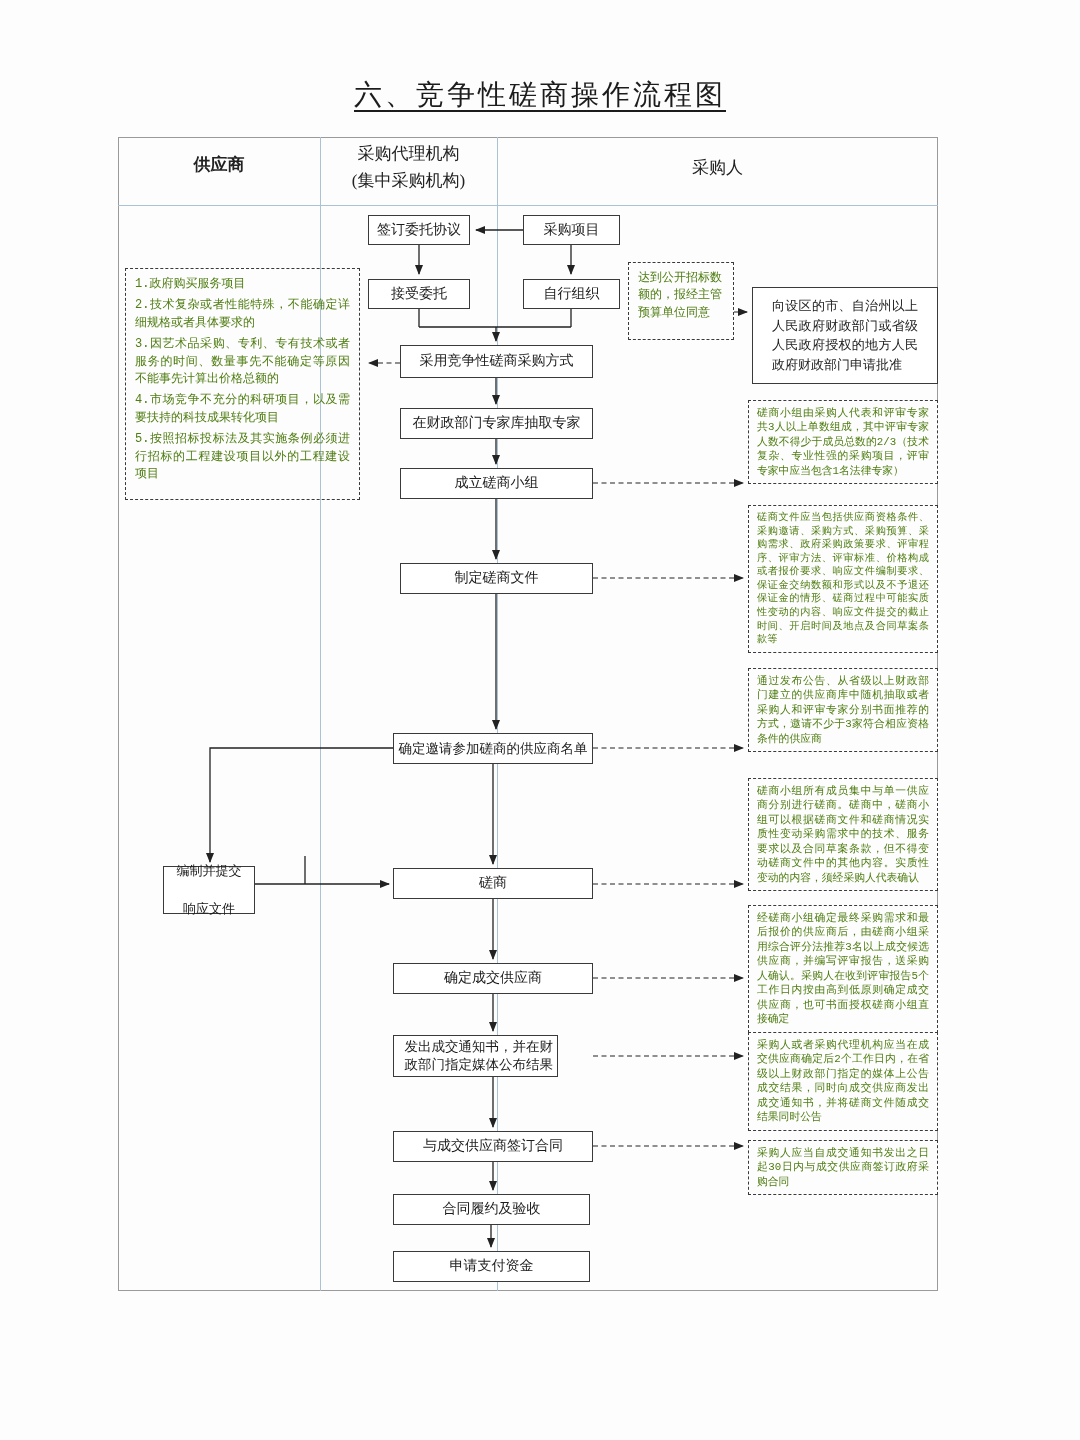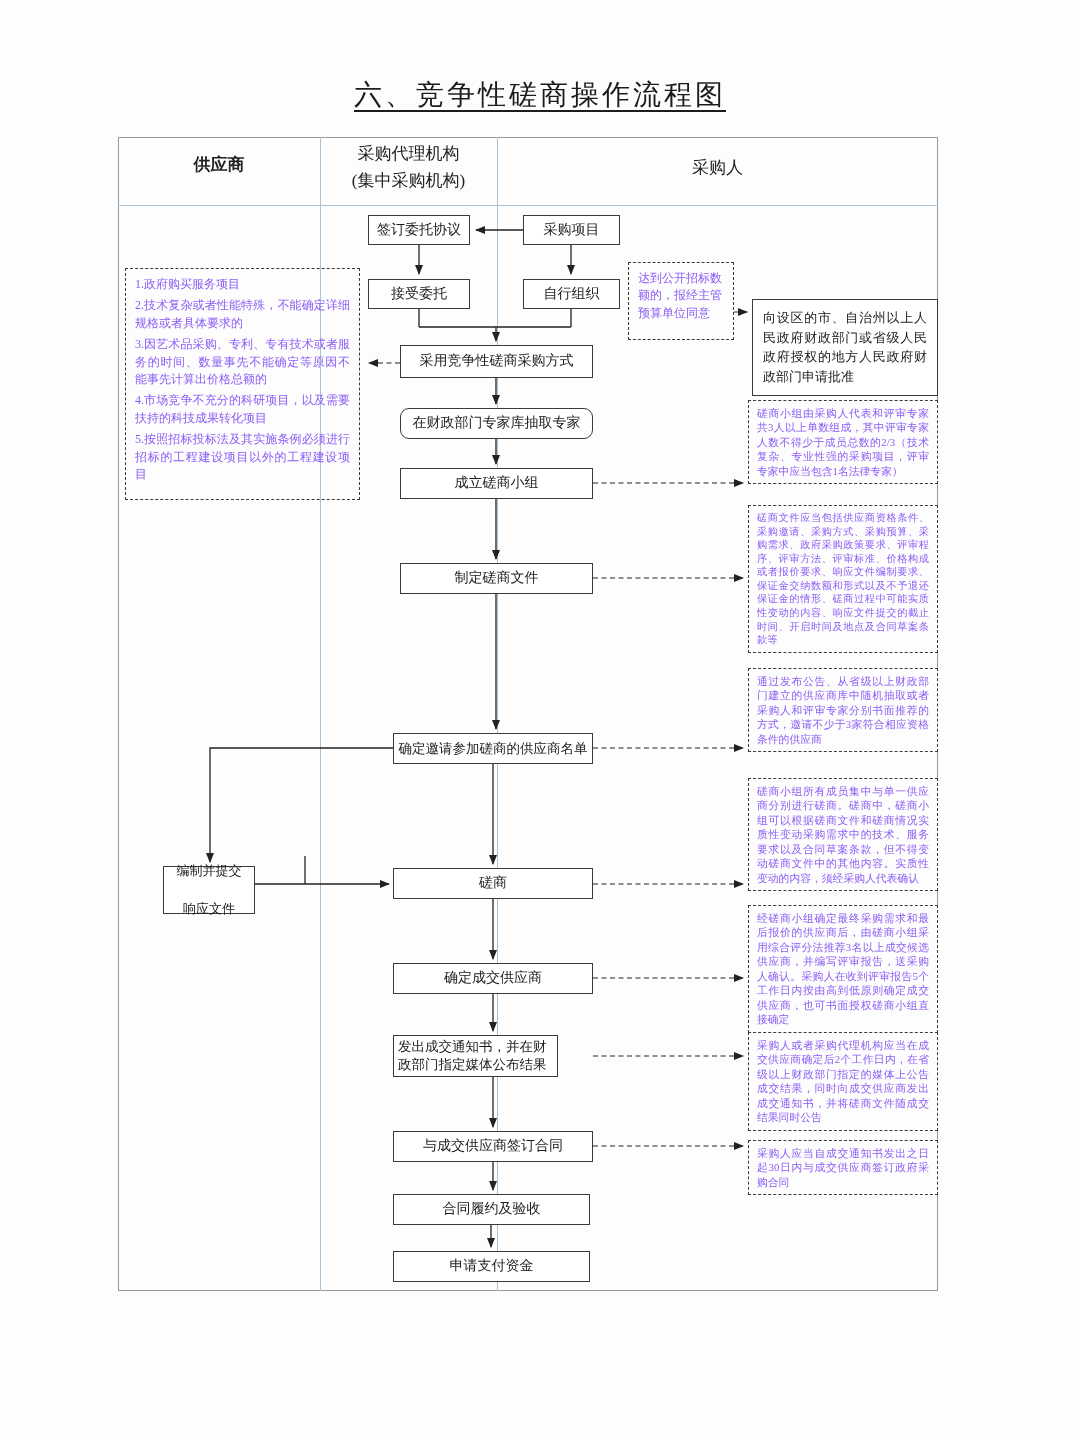"签订委托协议" .box { text-align: left -> right }
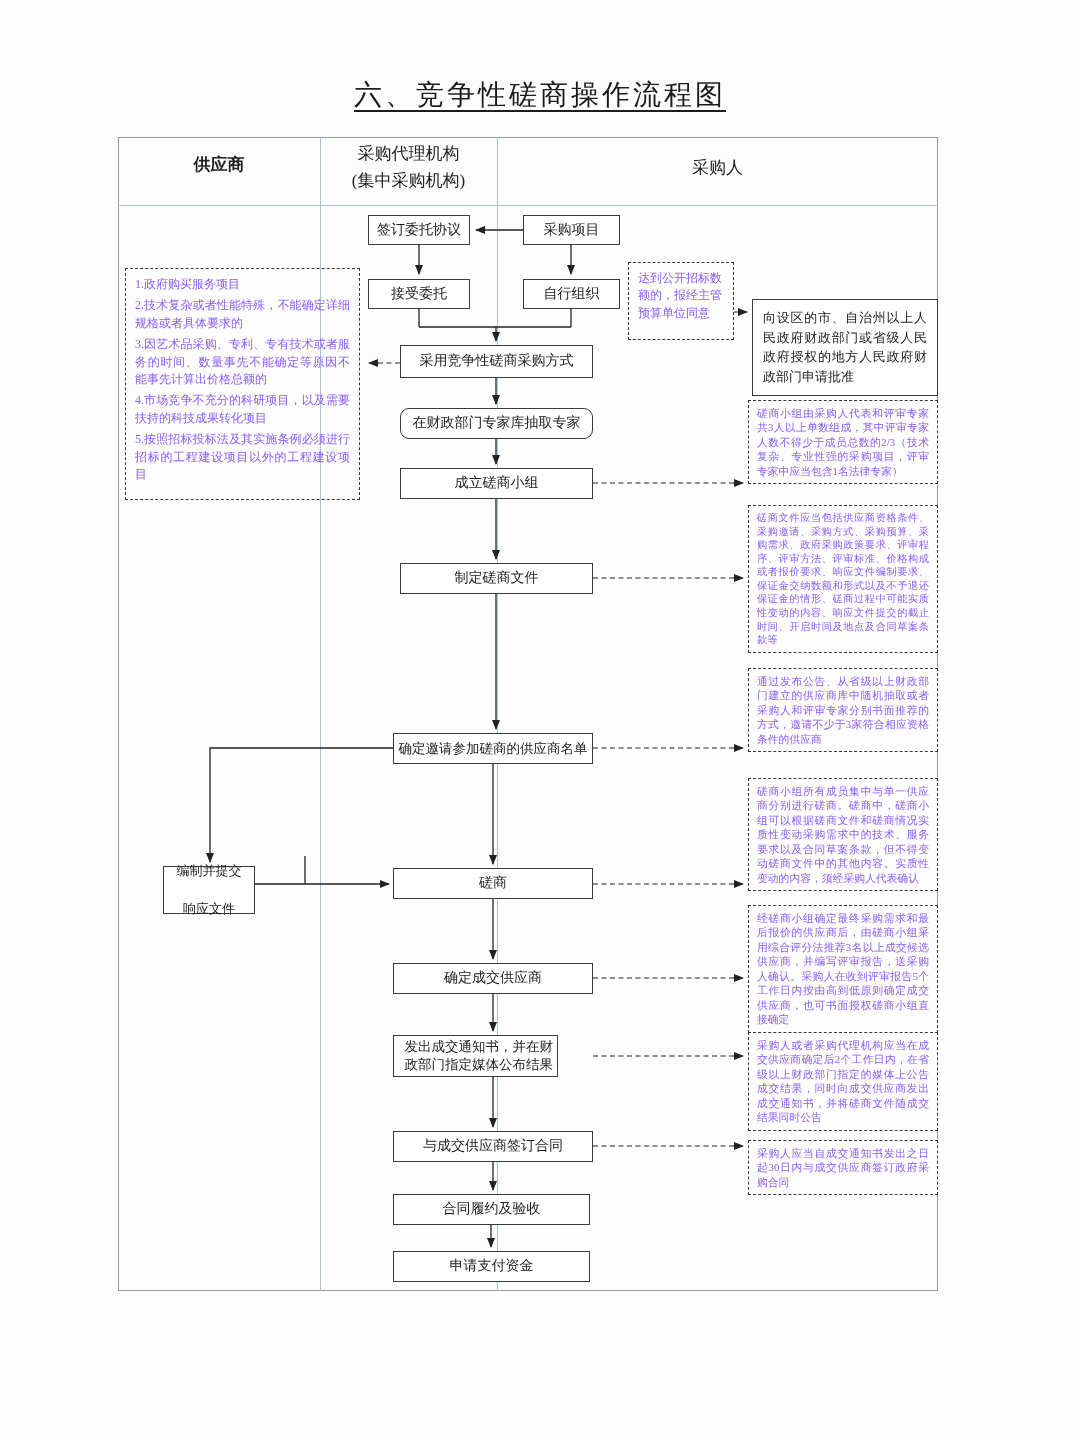"1.政府购买服务项目" .dashed { color: #8b5cf6 -> #4d7c0f; font-family: none -> Liberation Mono, monospace }
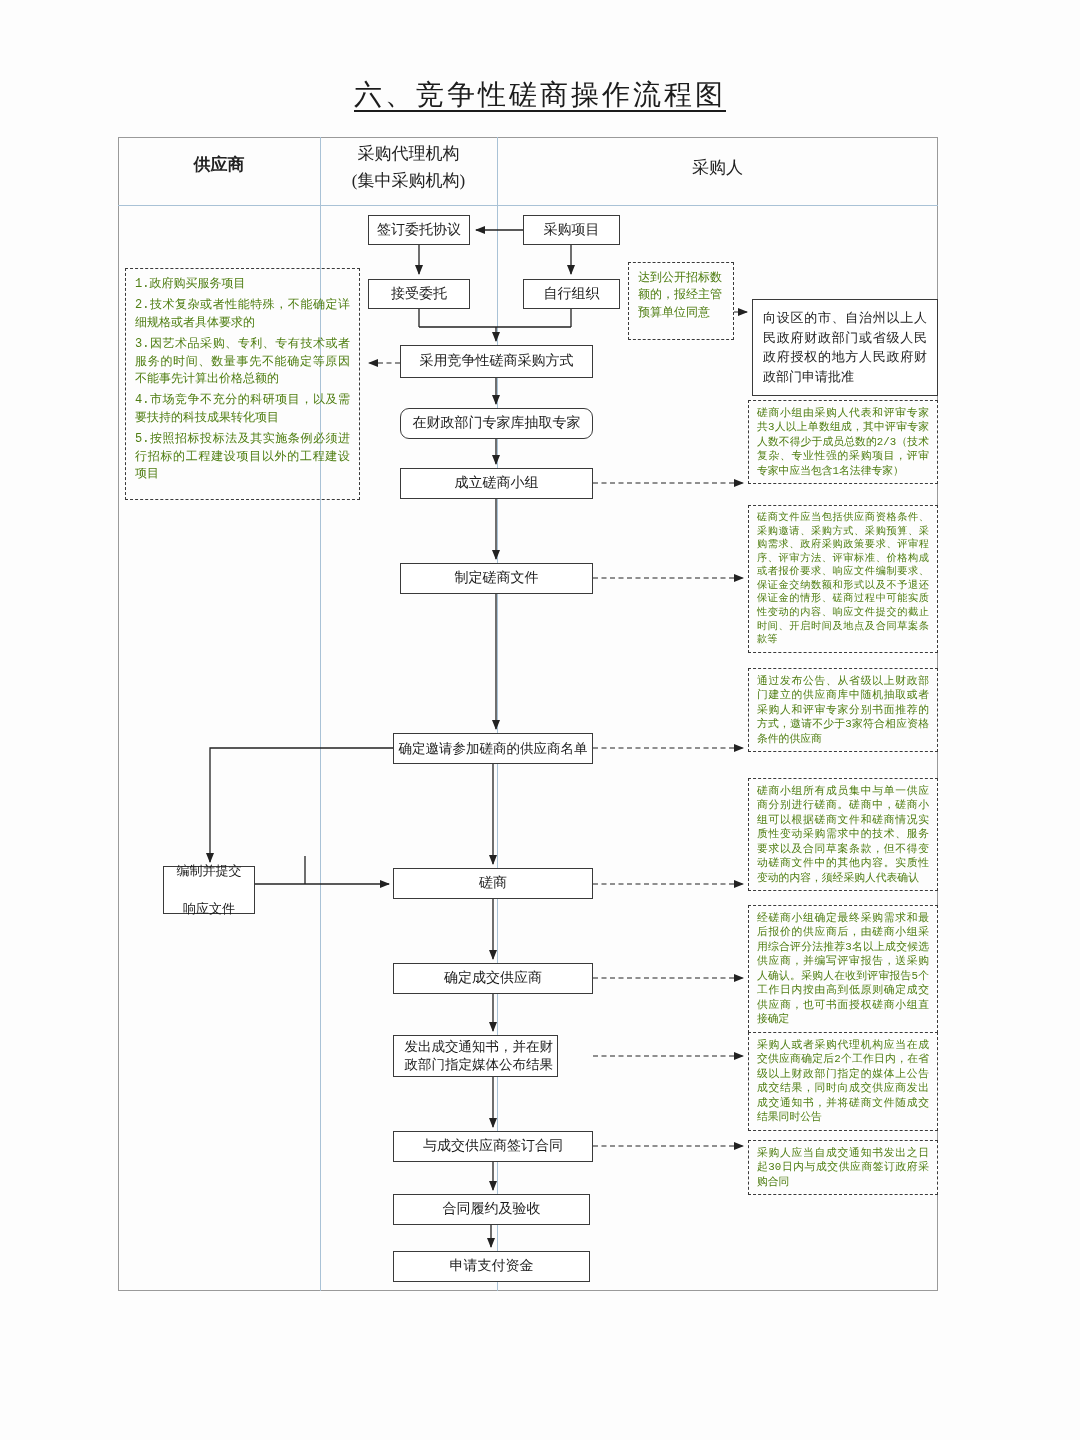"向设区的市、自治州以上人民政府财政部门或省级人民政府授权的地方人民政府财政部门申" .box.justify { margin-top: 12px -> none; padding: 8px 10px -> 8px 19px }
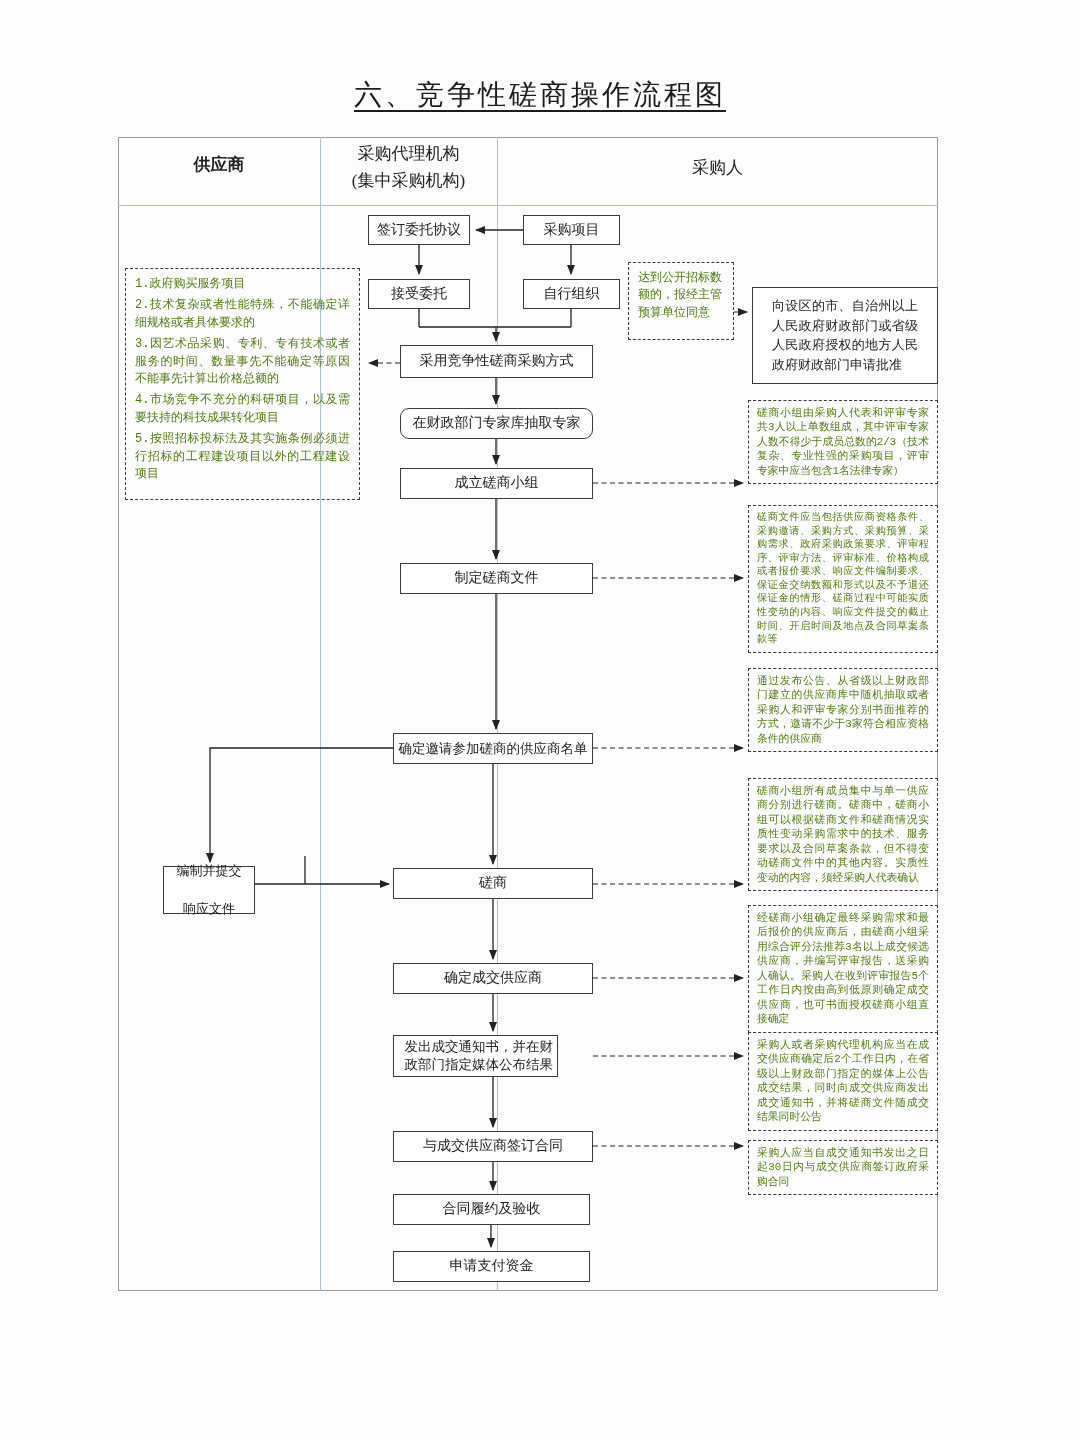"在财政部门专家库抽取专家" div.box { border-radius: 9px -> none }
